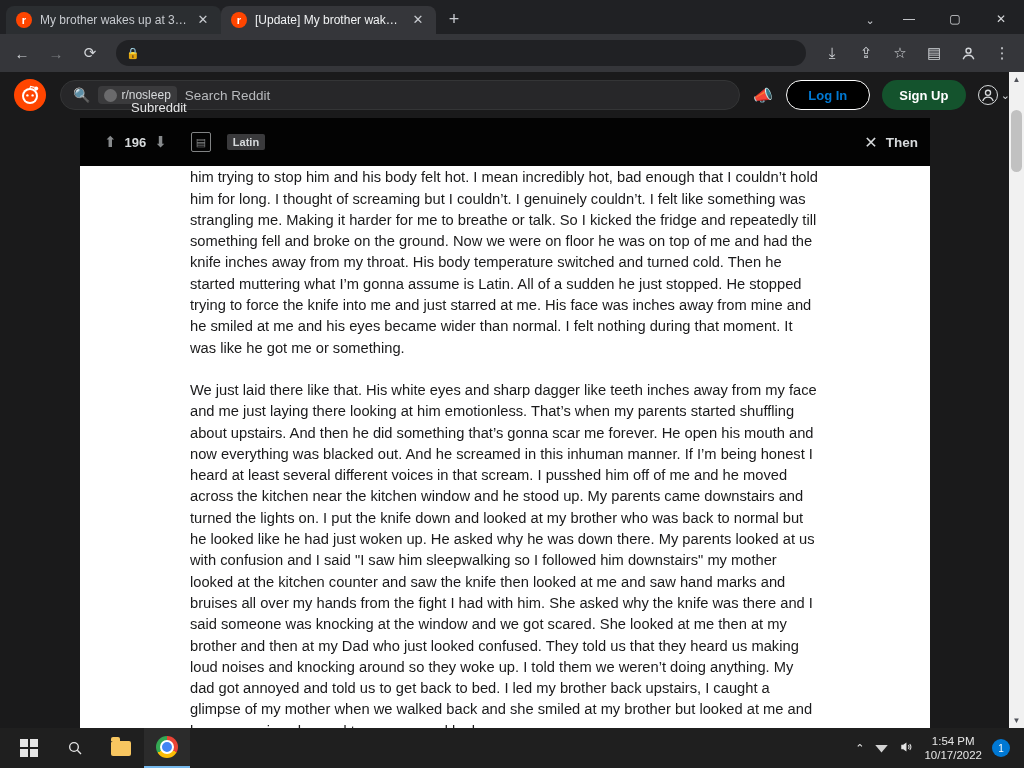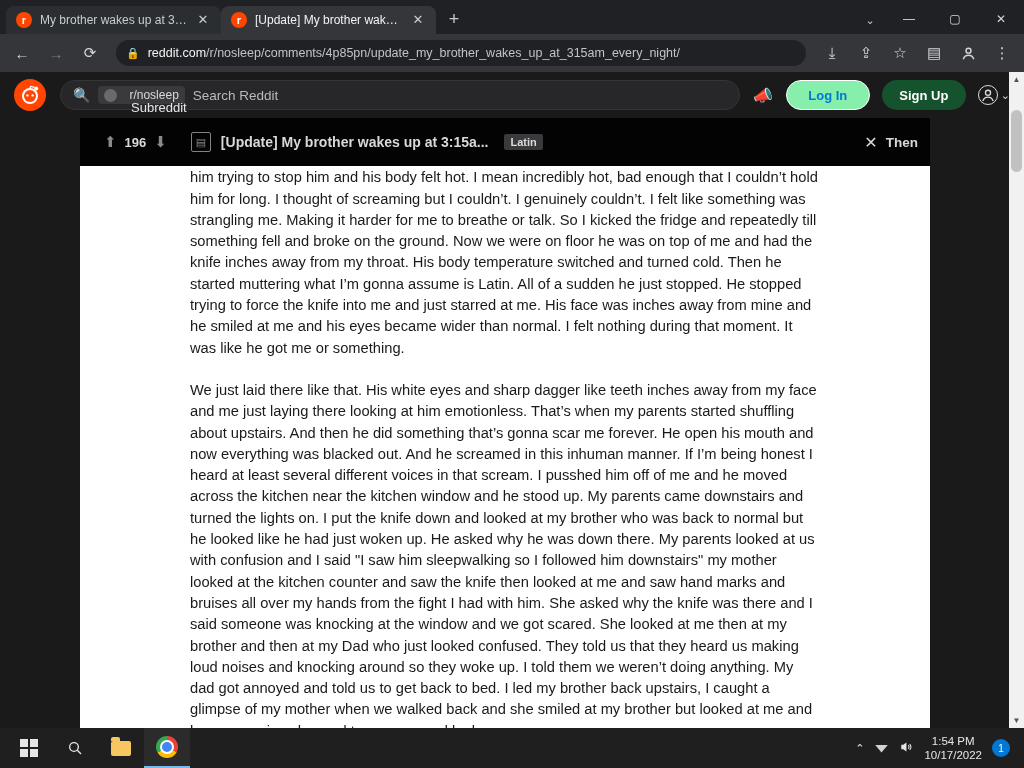"reddit.com/r/nosleep/comments/4p85pn/upd" span.url { html: <span><span>reddit.com</span><span>/r/nosleep/comments/4p85pn/update_my_brother_wakes_up_at_315am_every_night/</span></span> -> none }
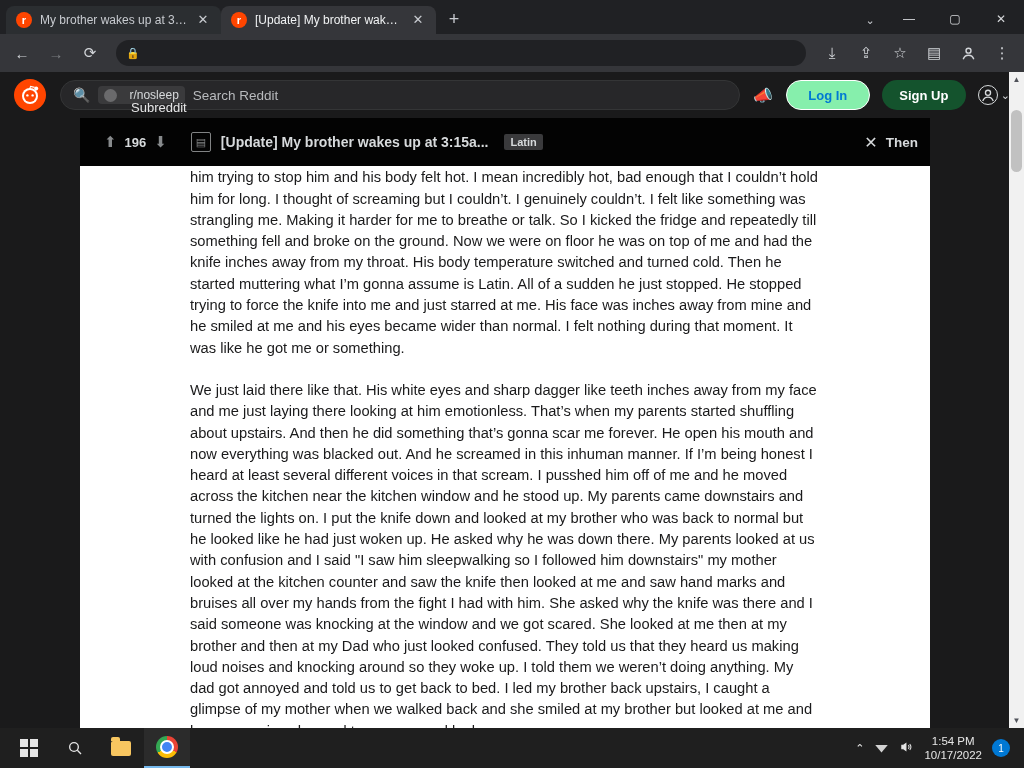"r/nosleep" .sub-chip { gap: 12px -> 4px }
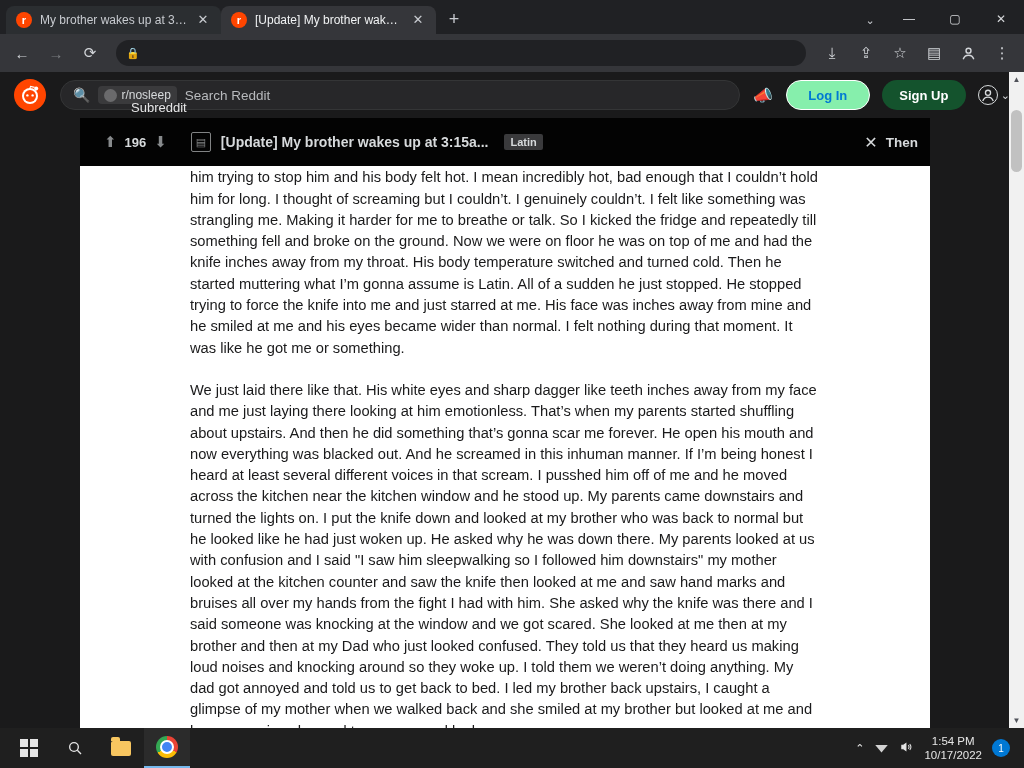"Log In" .btn-login { background: #86efac -> #000000 }
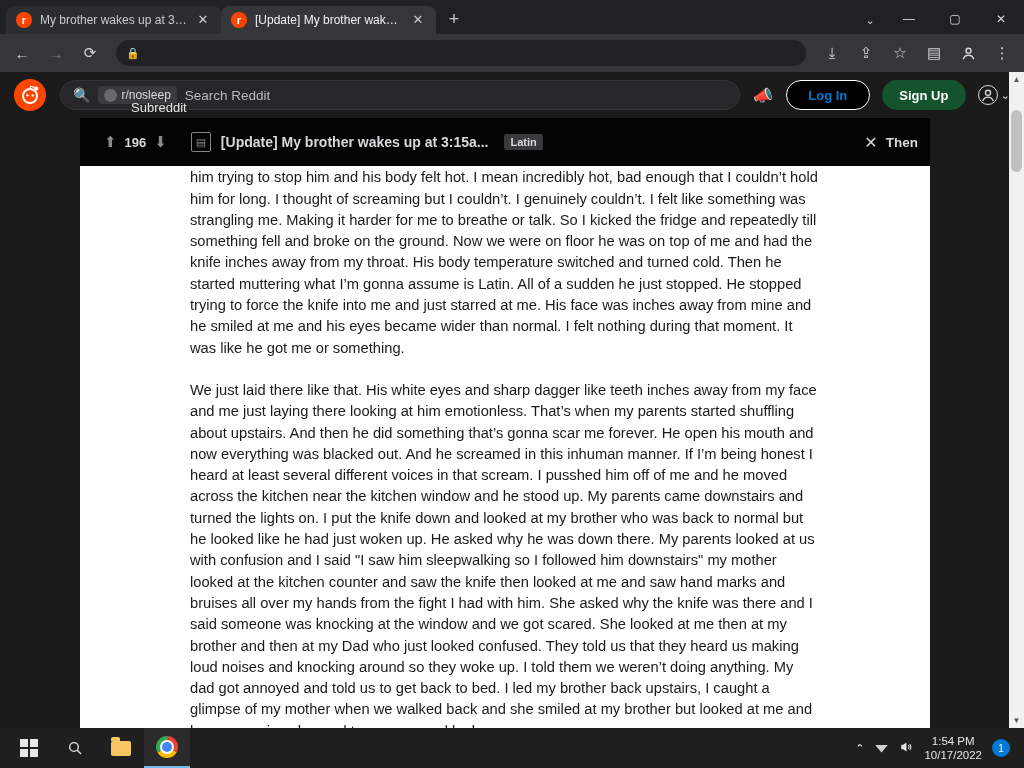"[Update] My brother wakes up at 3:15a..." div.post-title { html: <div>[Update] My brother wakes up at 3:15a...</div> -> none }
